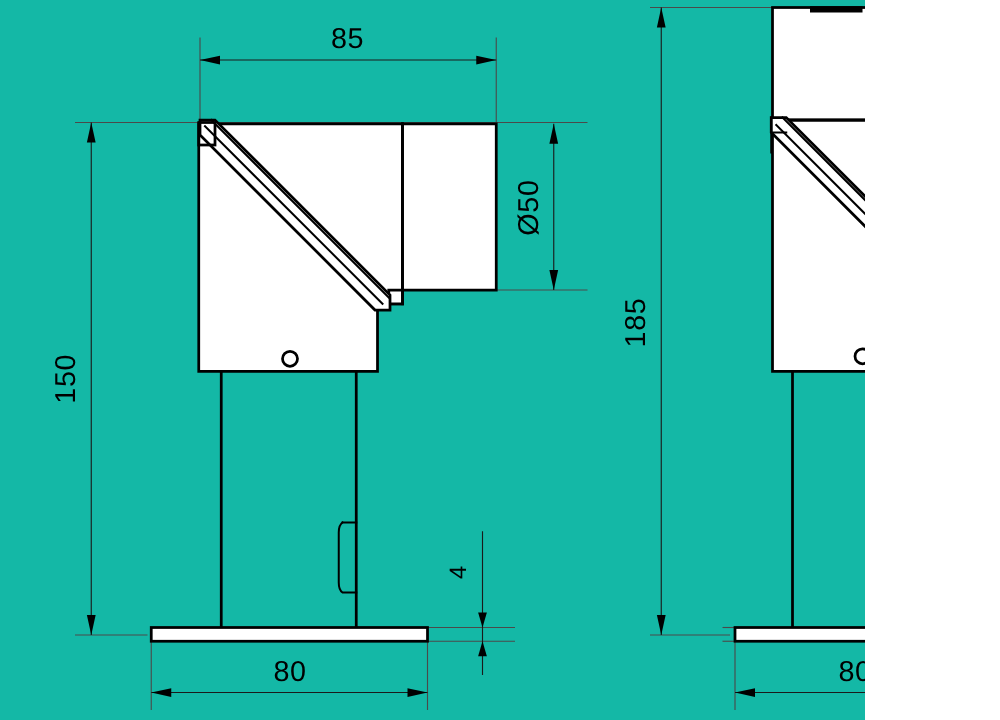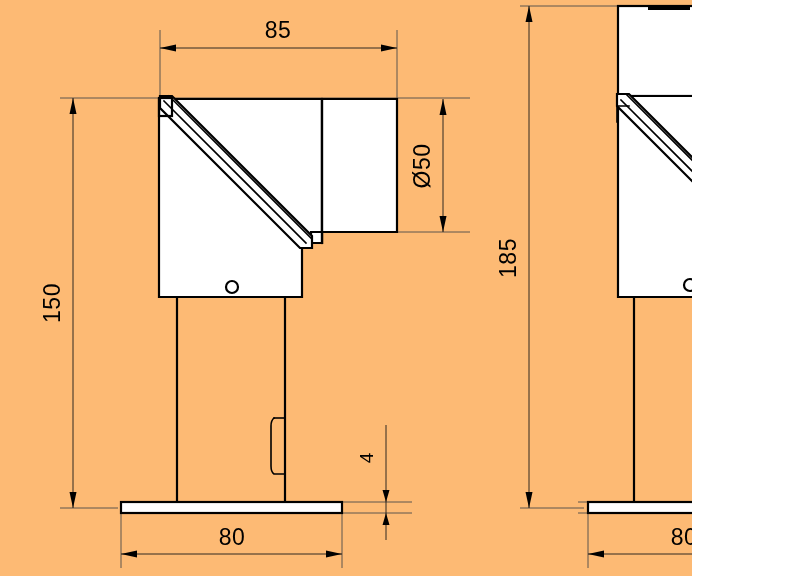"85" #drawing-root { background: #fdba74 -> #14b8a6 }
